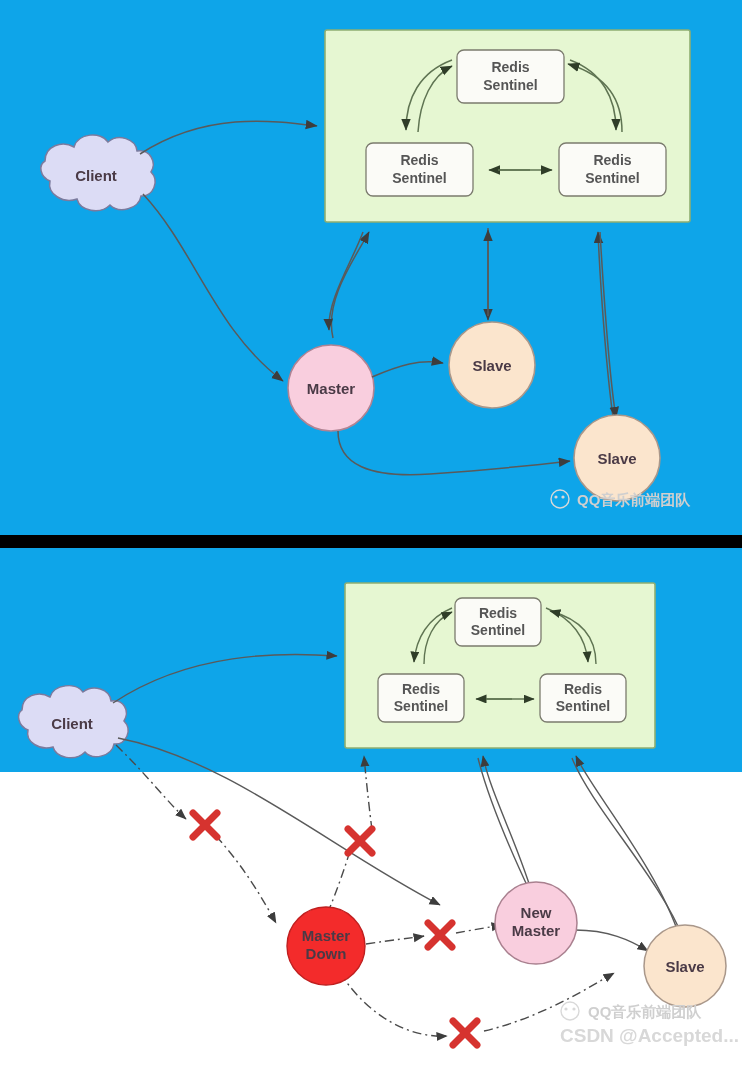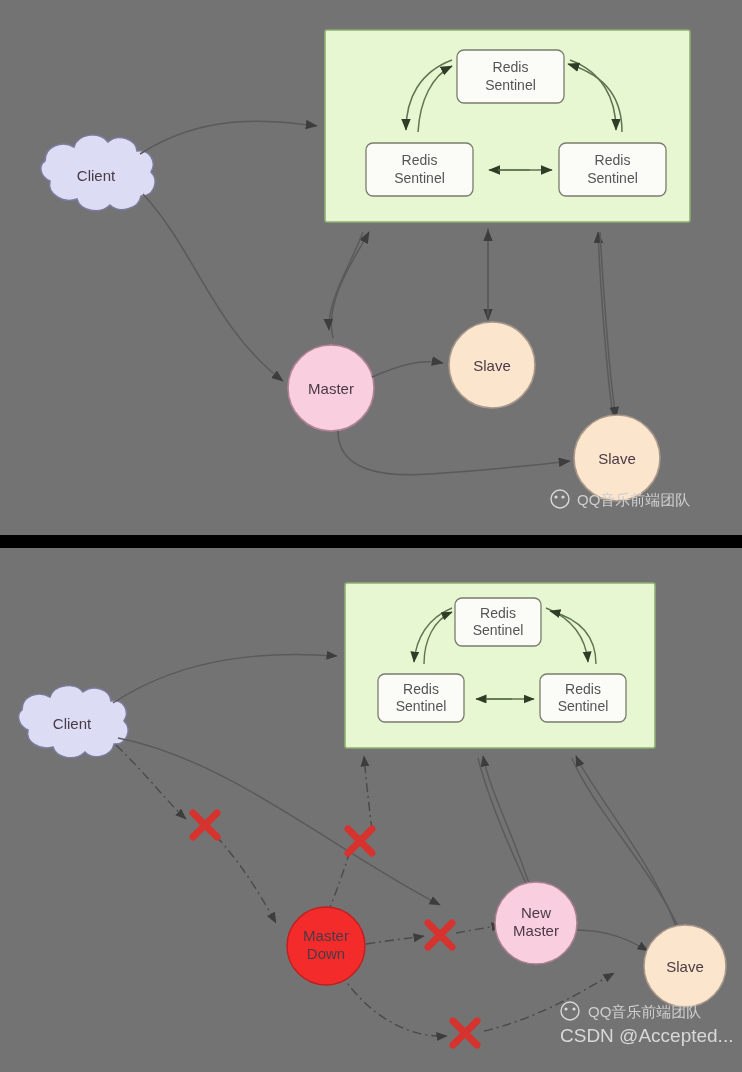"Redis" #page { background: #737373 -> #0ea5e9; font-weight: none -> bold; height: 1072px -> 772px }
